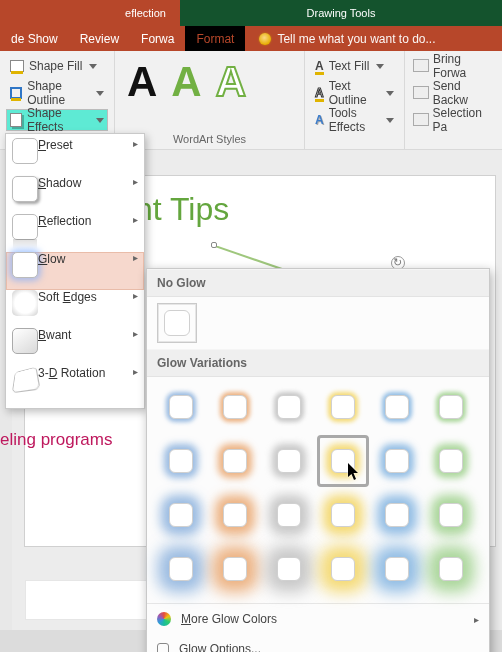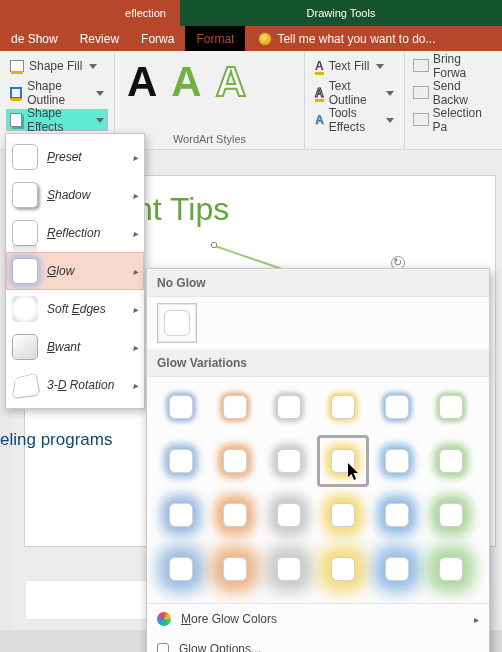"Preset" .em-item { align-items: center -> flex-start; font-style: italic -> none; gap: 9px -> none }
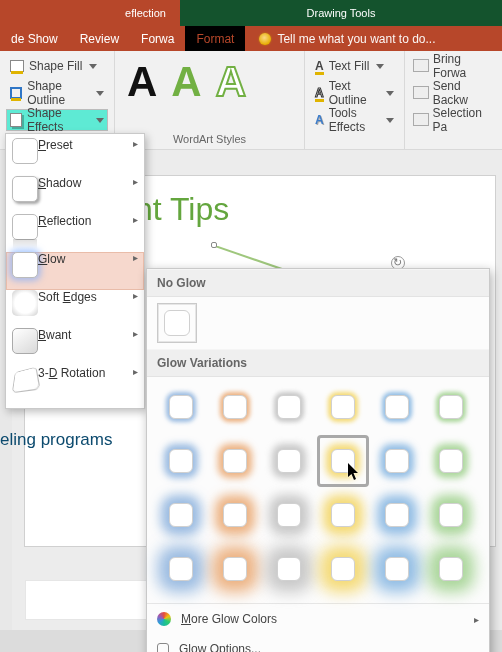"eling programs" .body-text { color: #0c4a6e -> #be185d }
